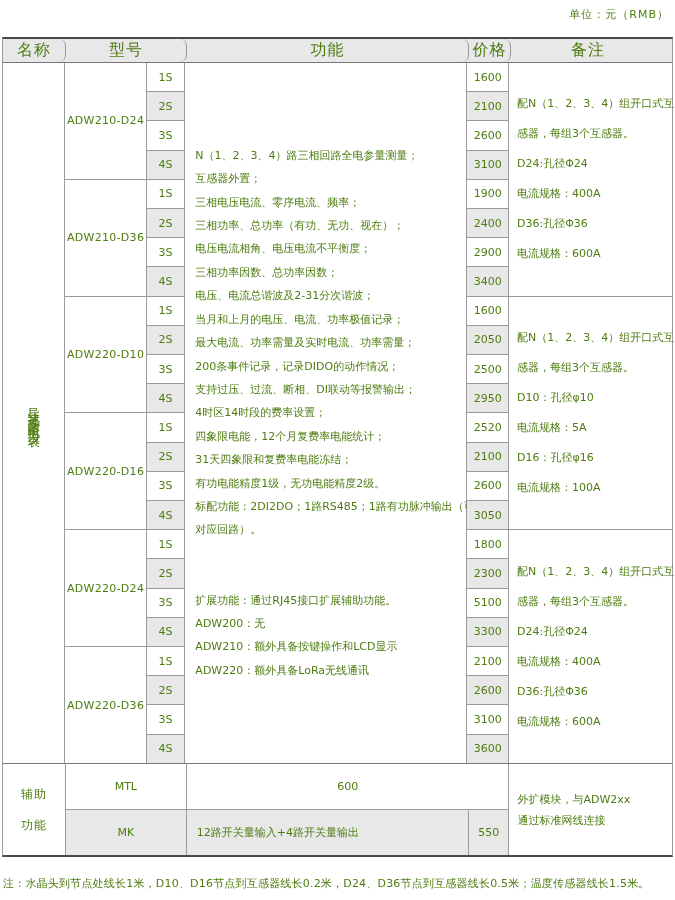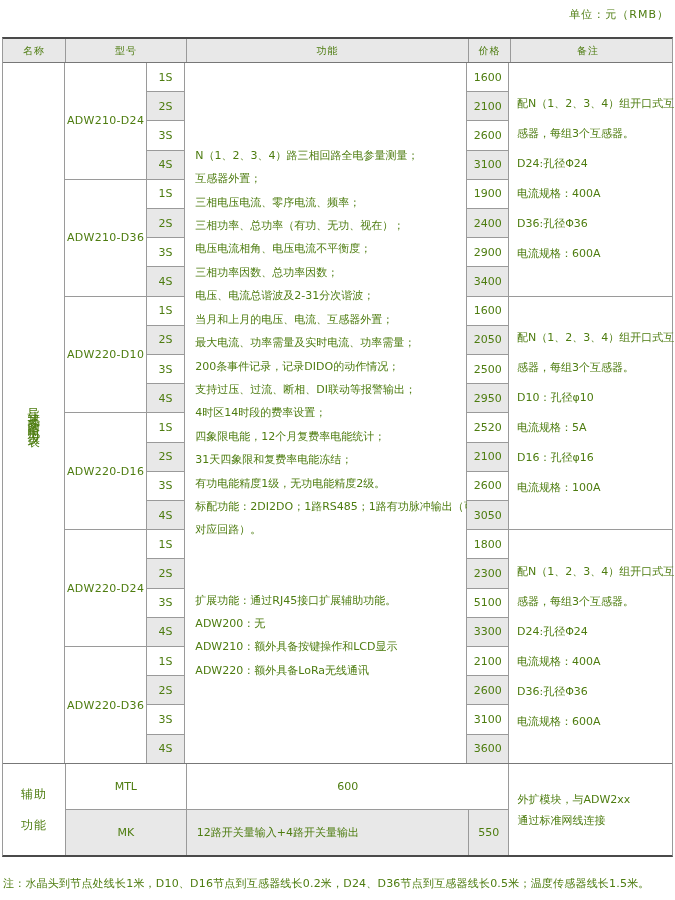"名称" .th { border-radius: none -> 7px; font-size: 10px -> 16px }
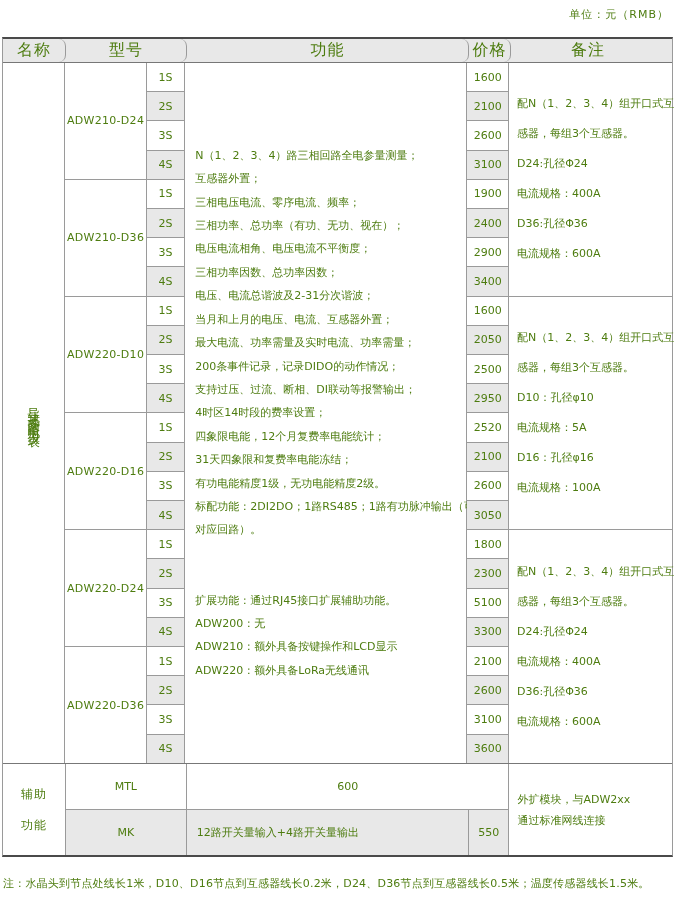"当月和上月的电压、电流、互感器外置；" div.func-line { text: 互感器外置 -> 功率极值记录 }
